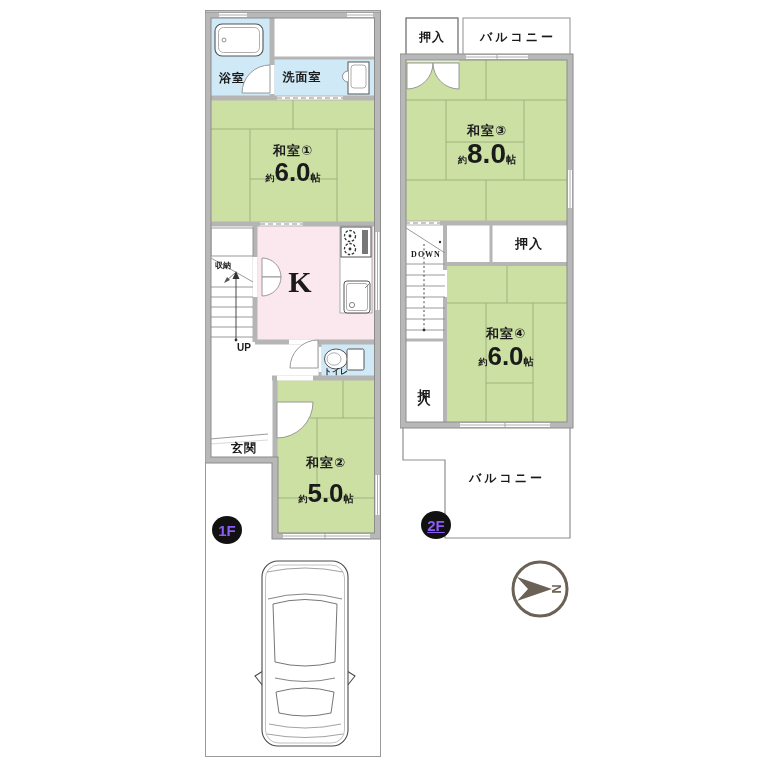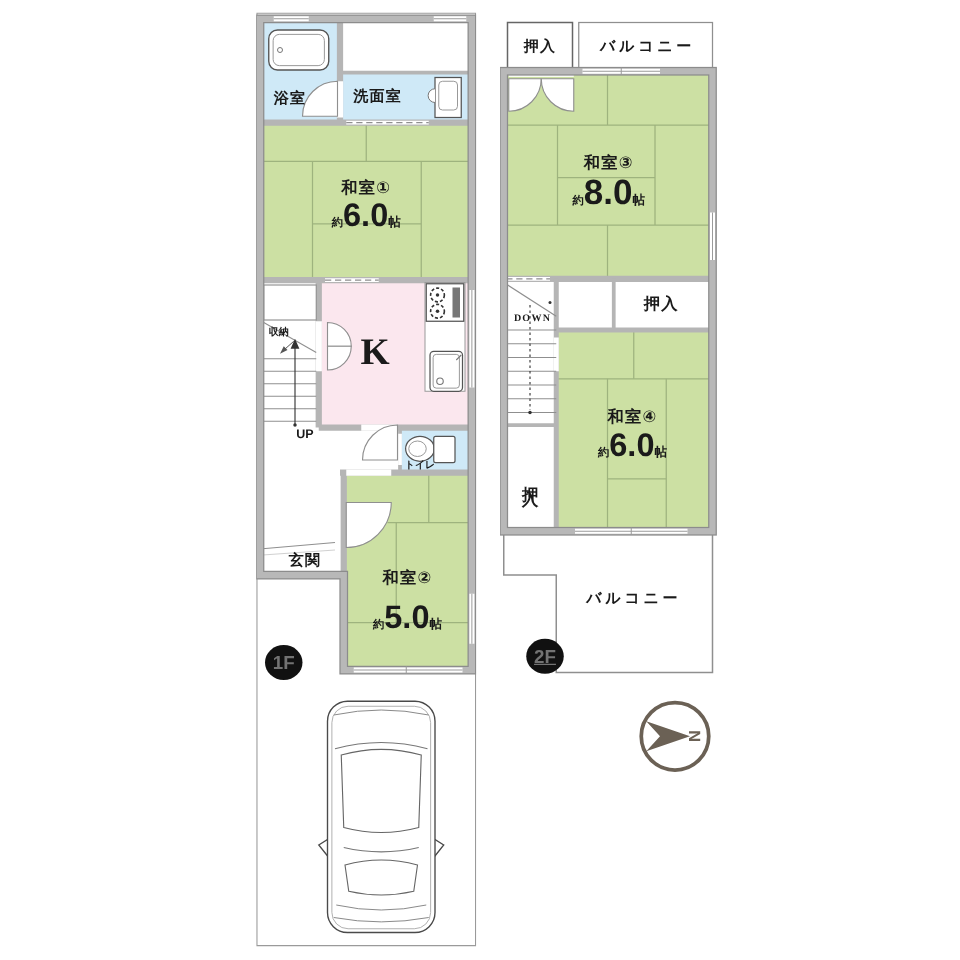"1F" .badge { color: #737373 -> #8b5cf6 }
